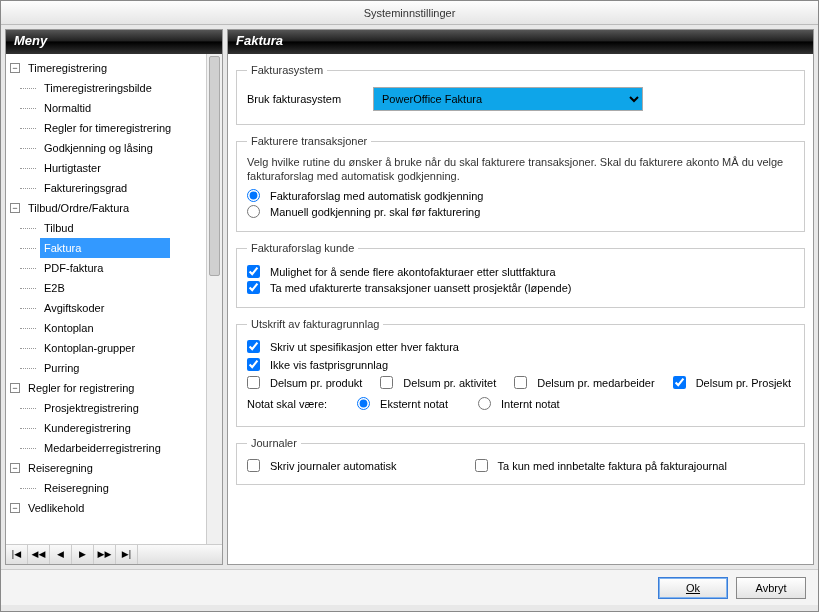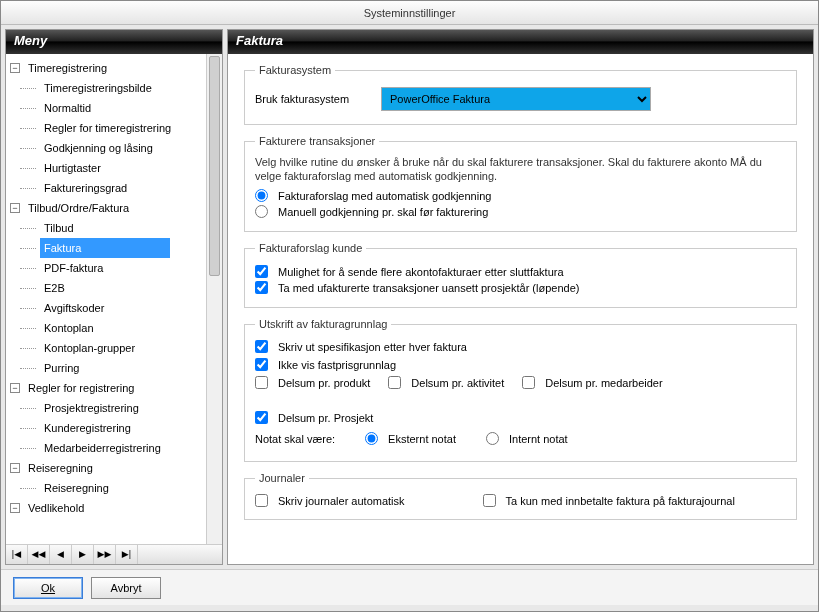"Fakturasystem" .content { padding: 10px 16px -> 10px 8px }
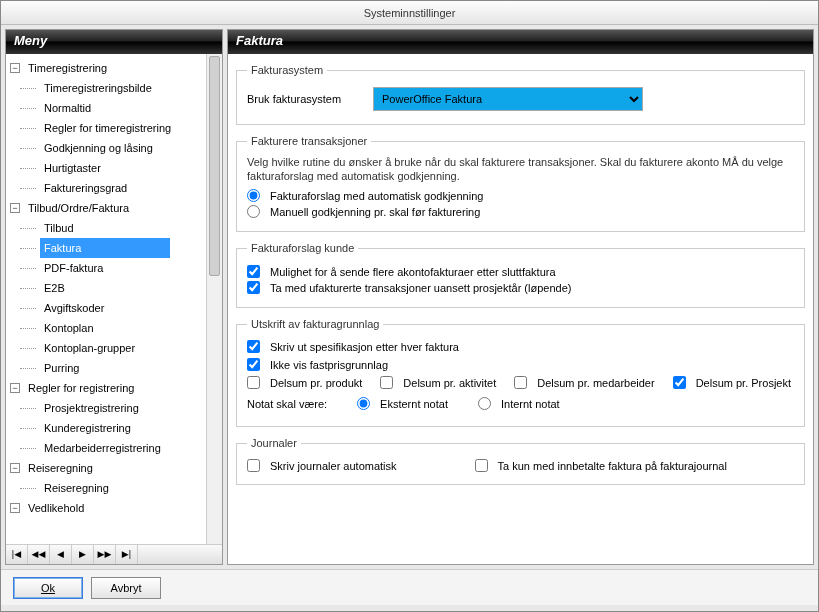"Ok" .footer { justify-content: none -> flex-end }
